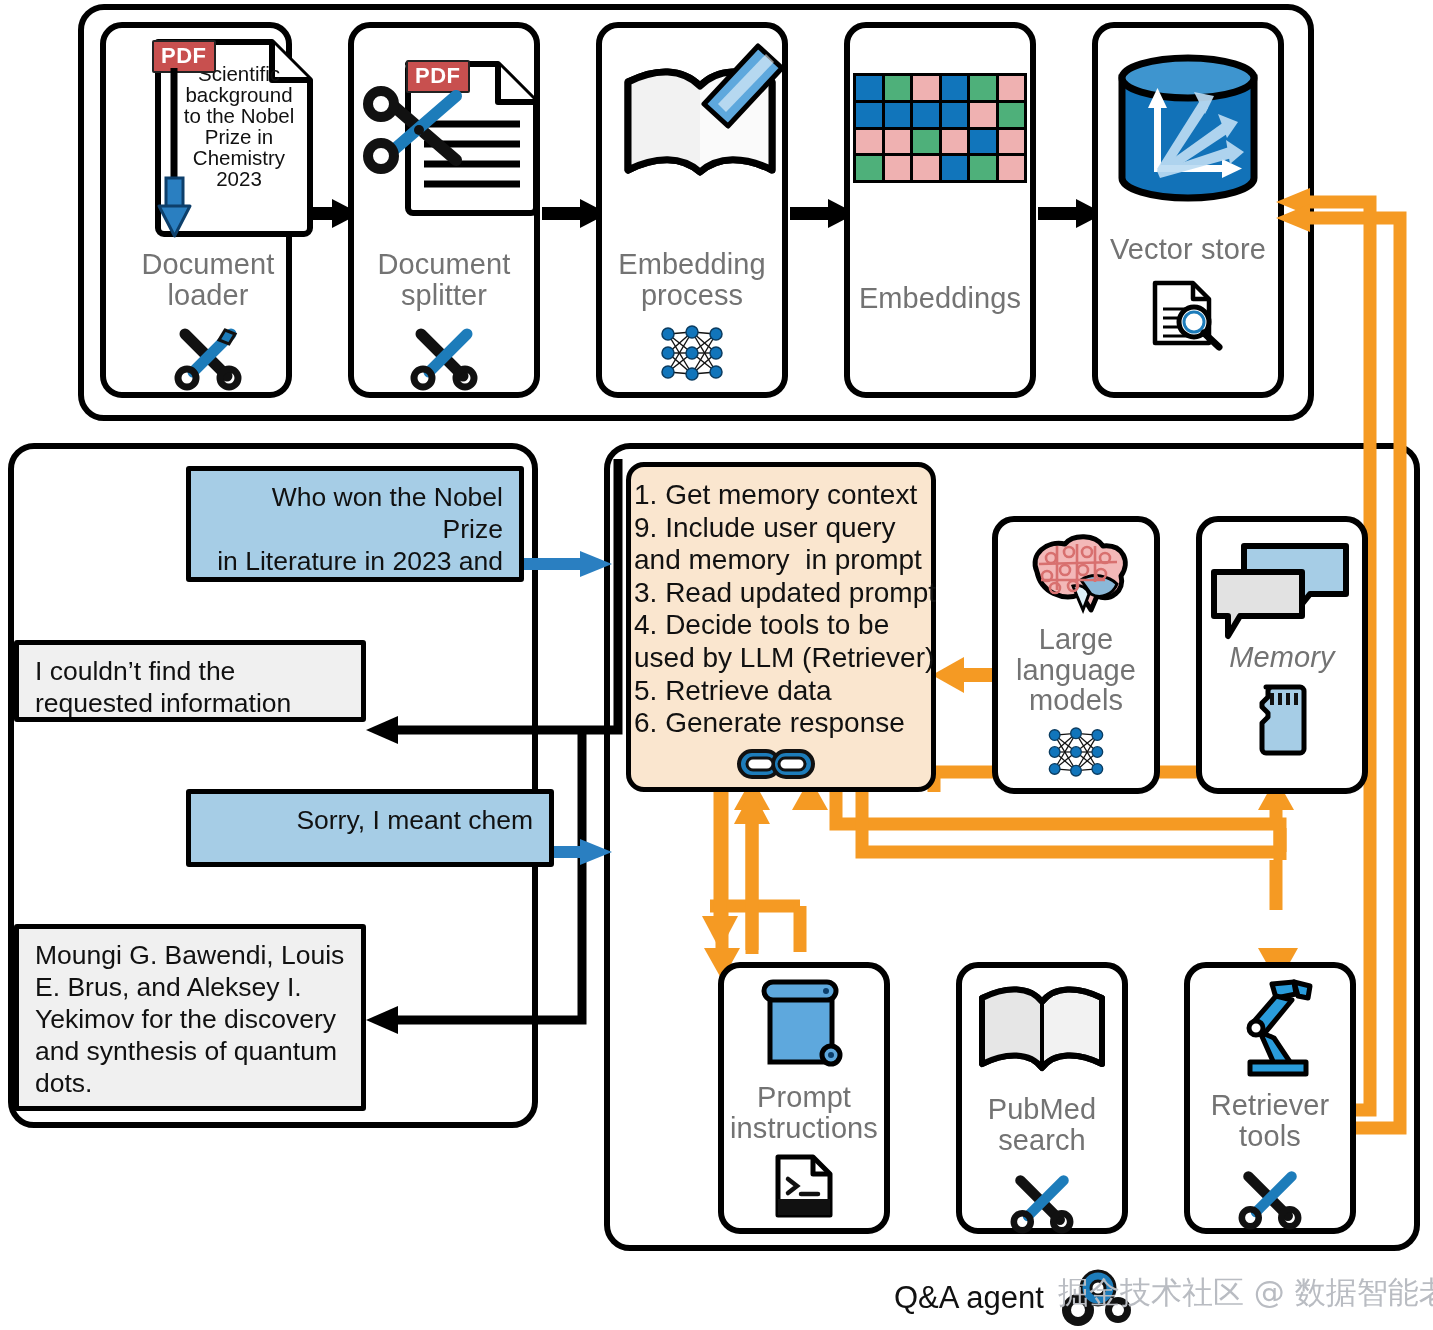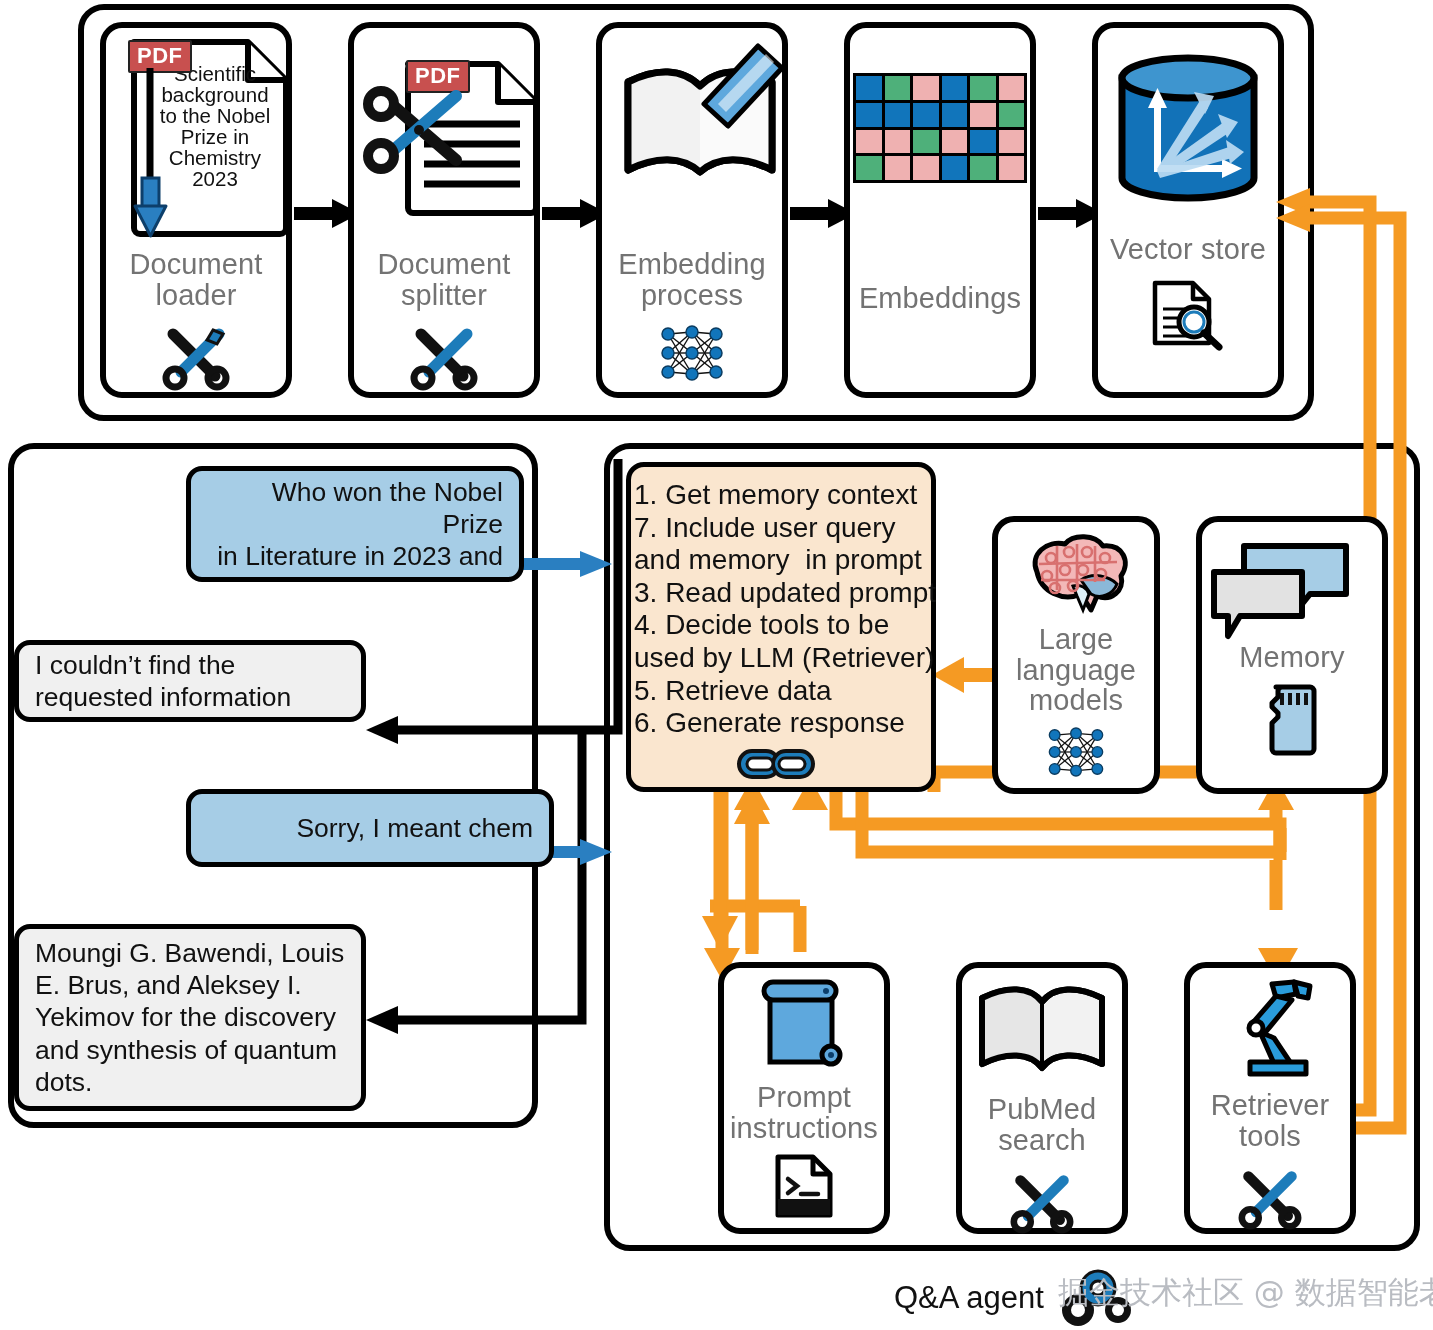"Scientific background to the Nobel" div.abs { padding-left: none -> 24px }
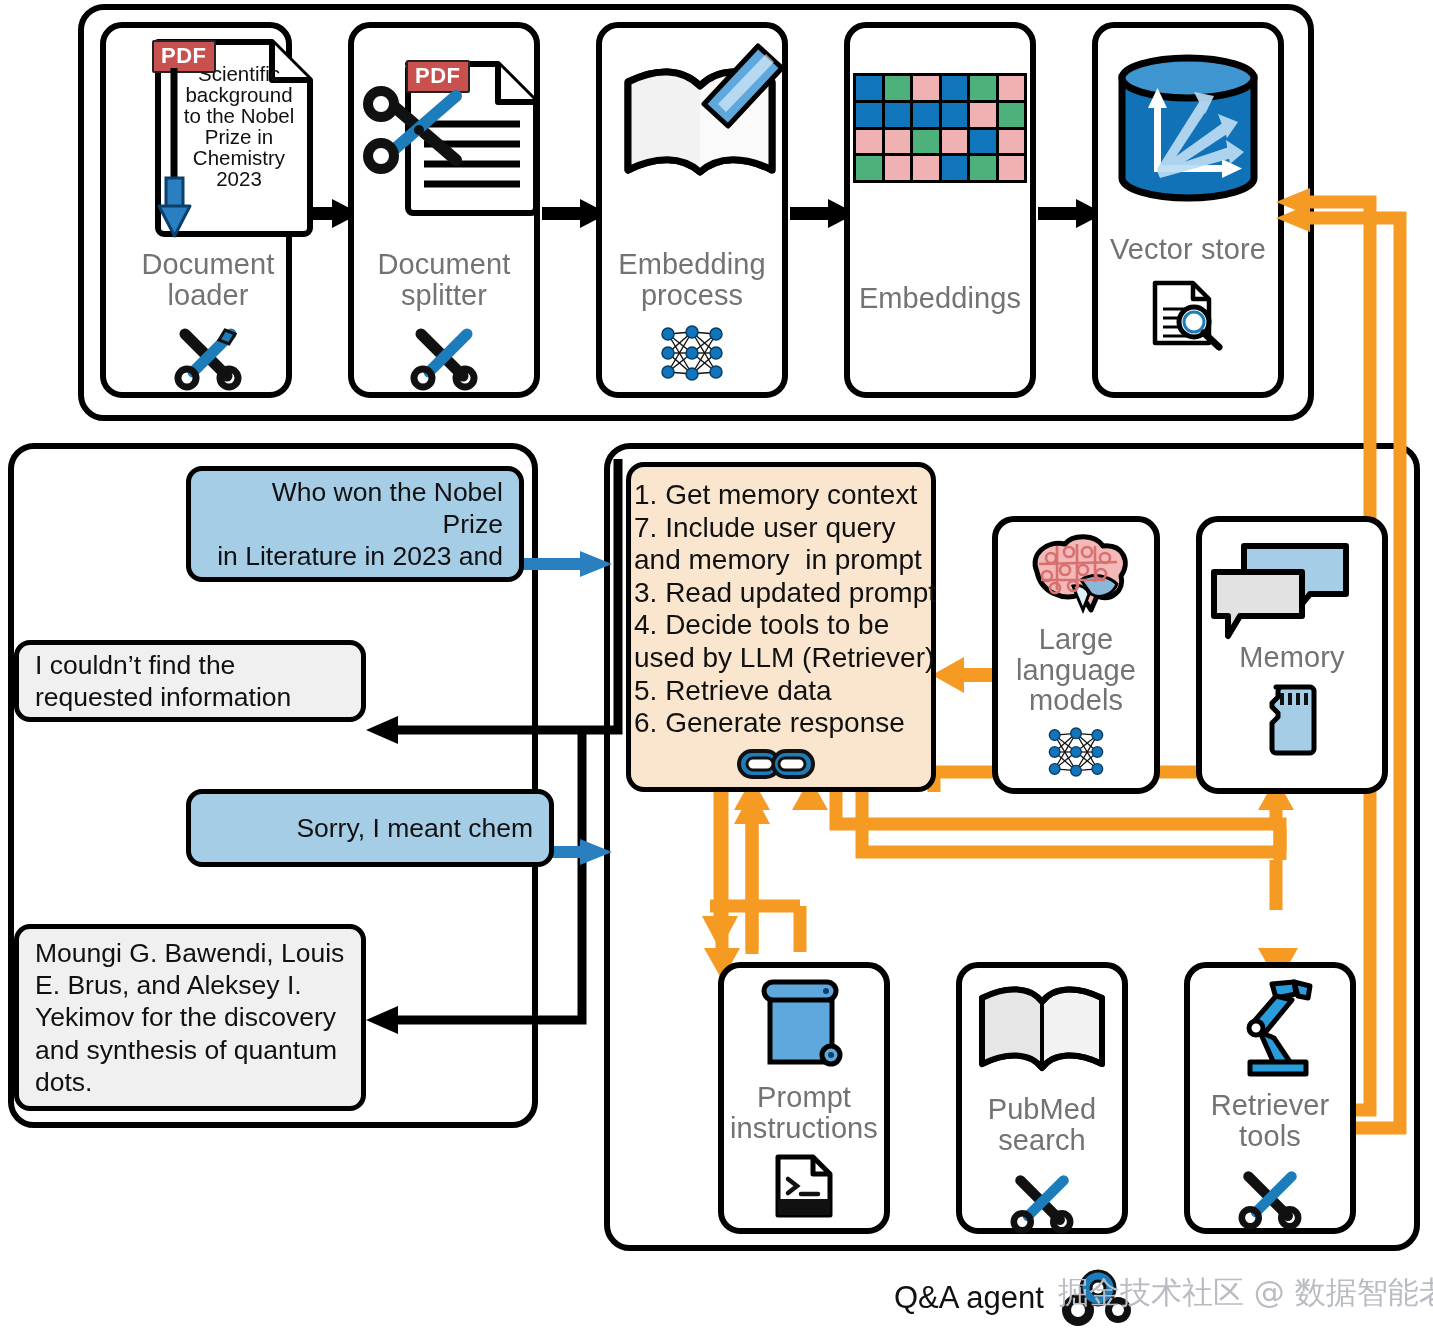"Who won the Nobel Prize" .bubble { align-items: center -> none; border-radius: 16px -> 3px }
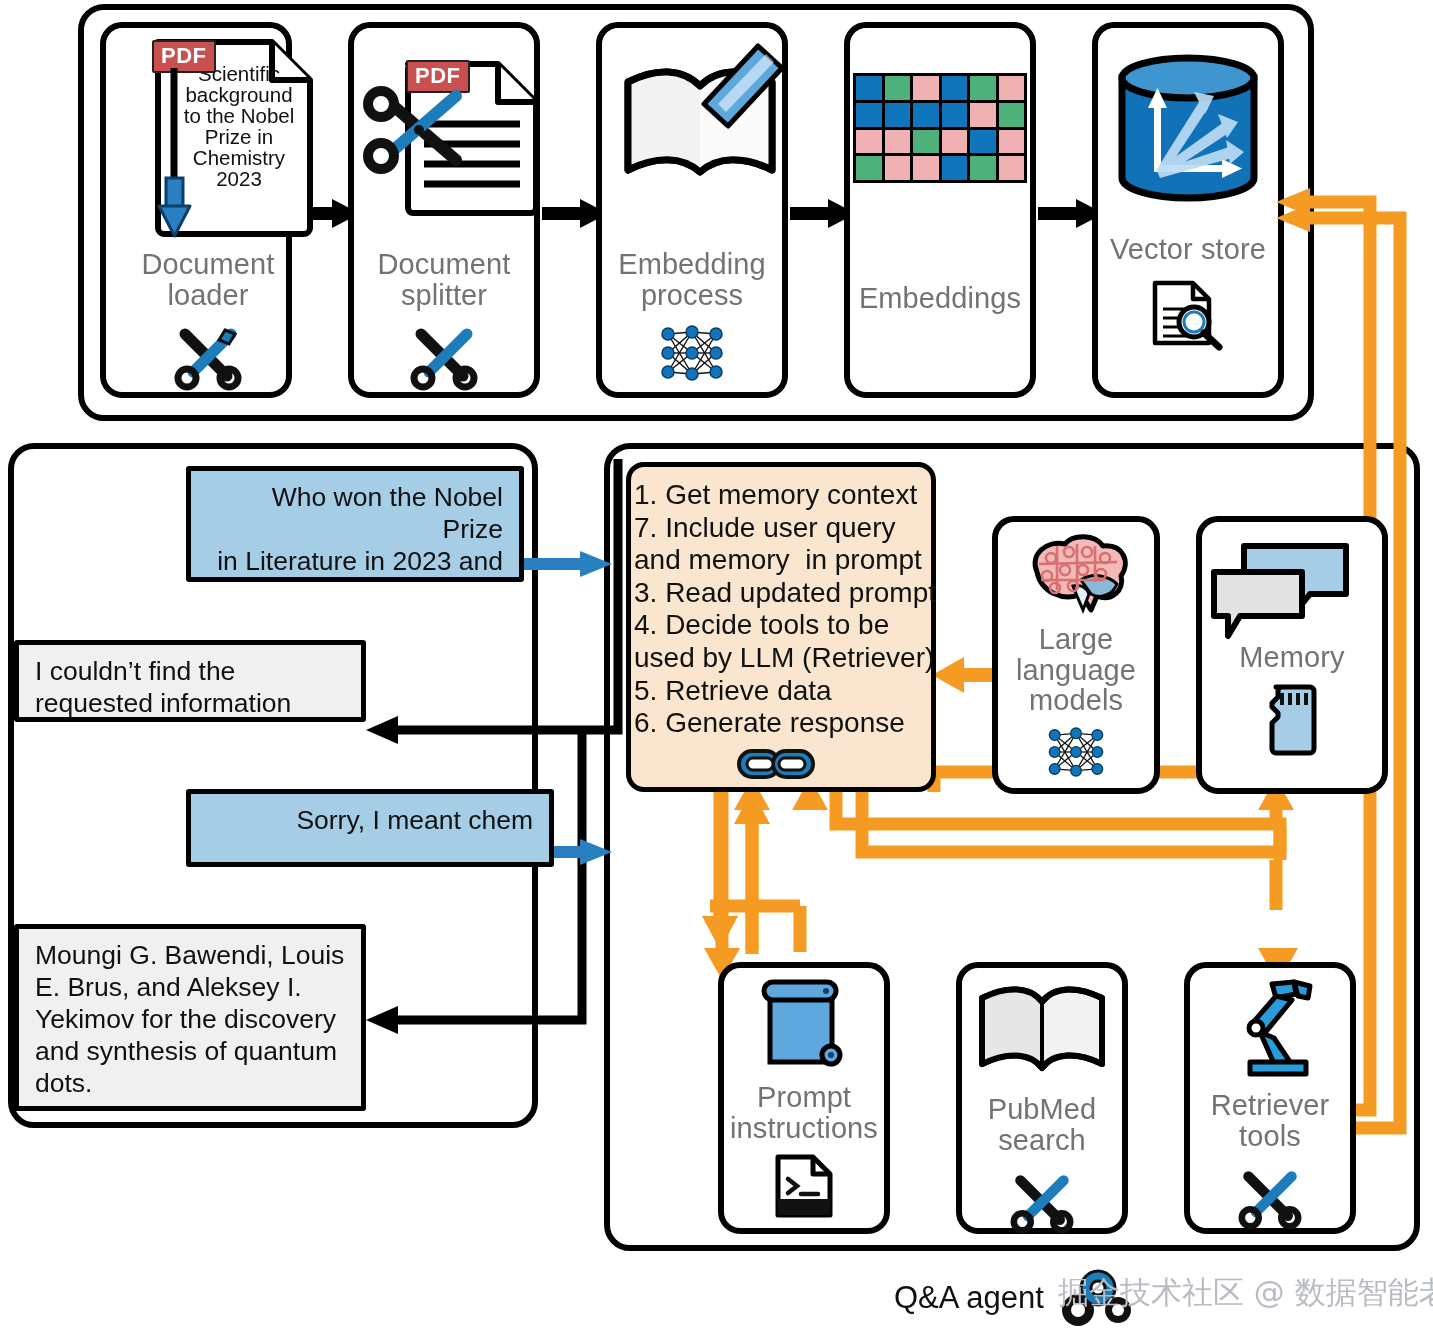"7. Include user query" span { text: 7 -> 9 }
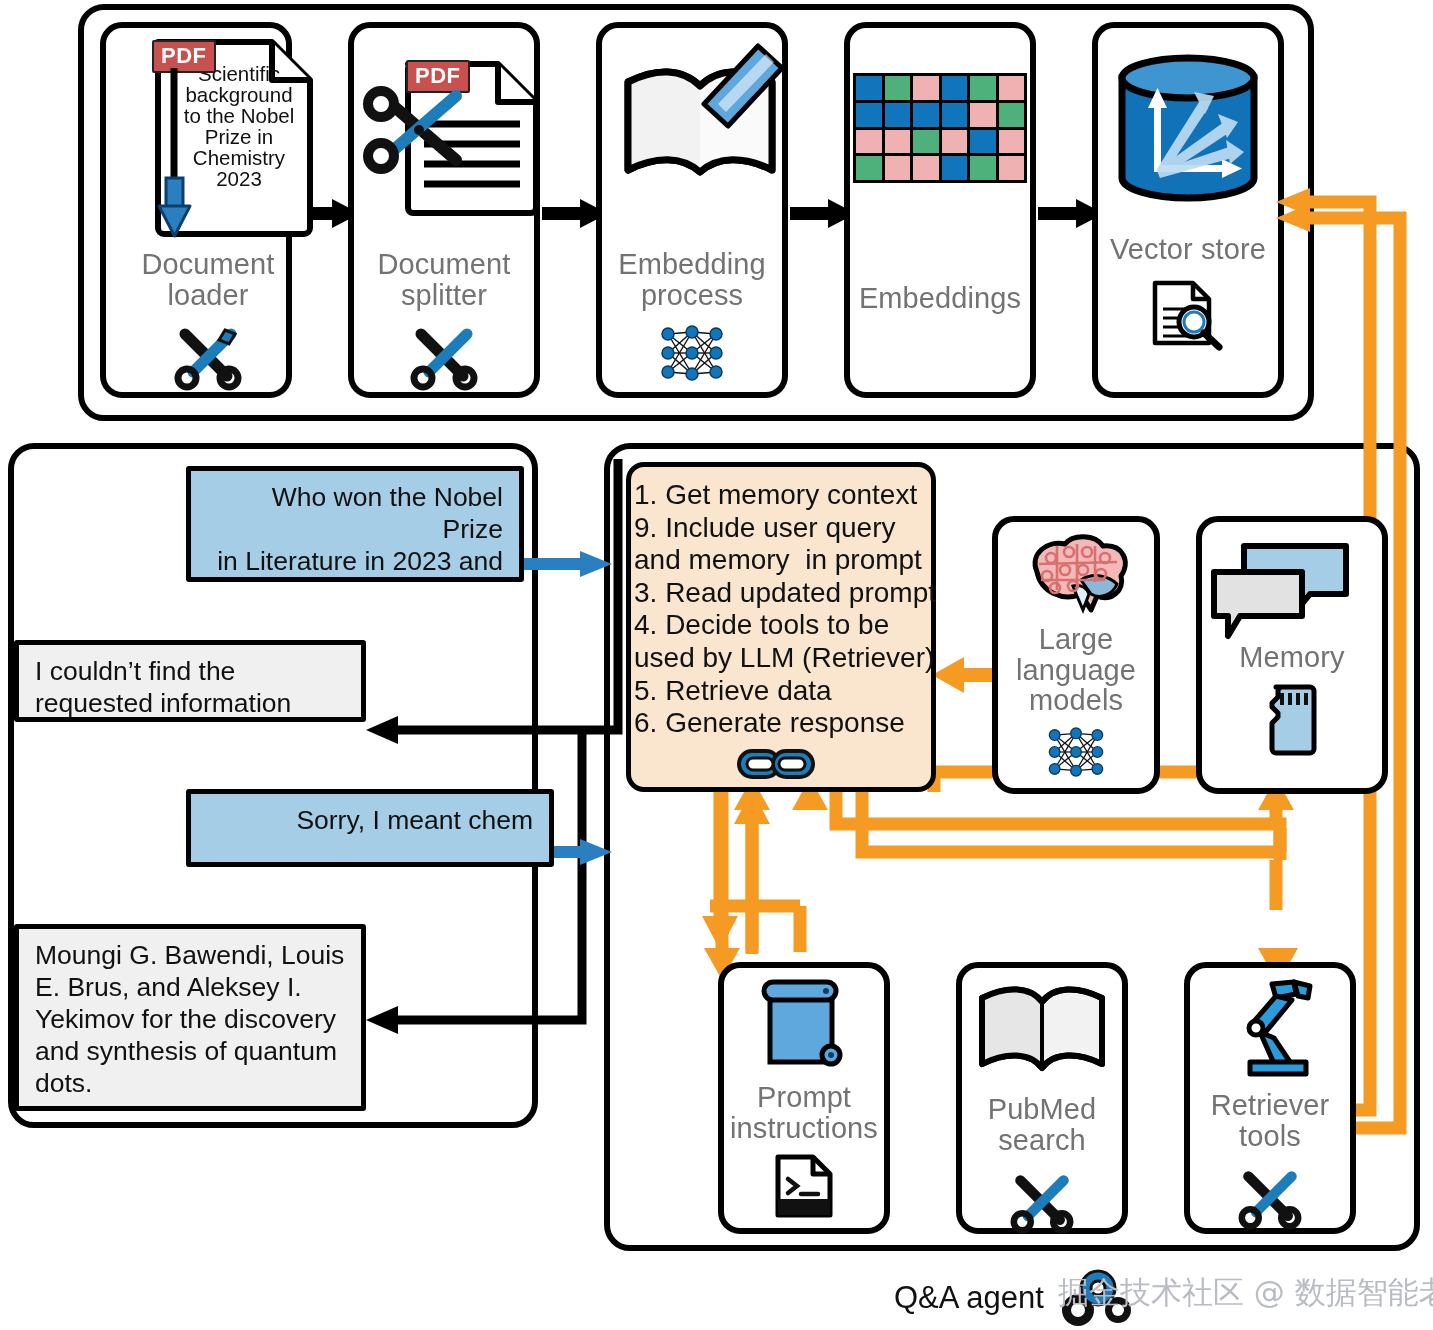"Memory" div.abs { font-style: none -> italic; width: 192px -> 172px }
